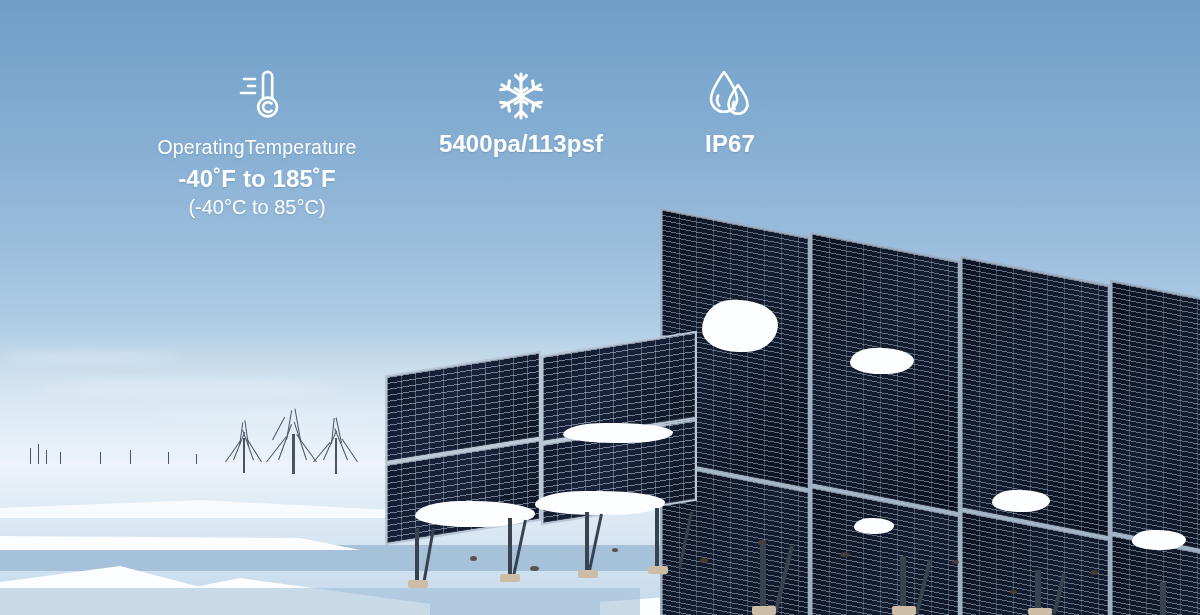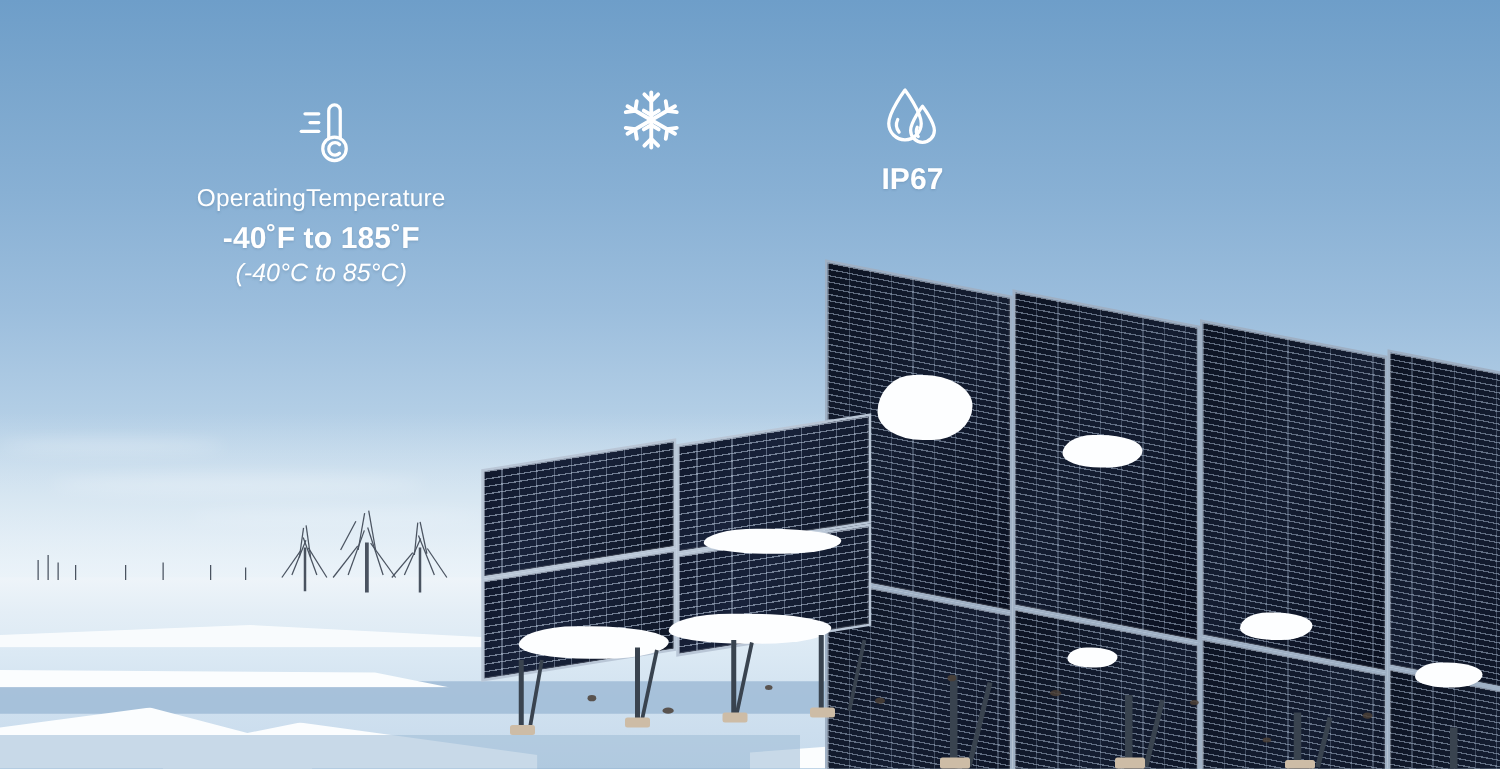"OperatingTemperature" div.feature { top: 80px -> 68px }
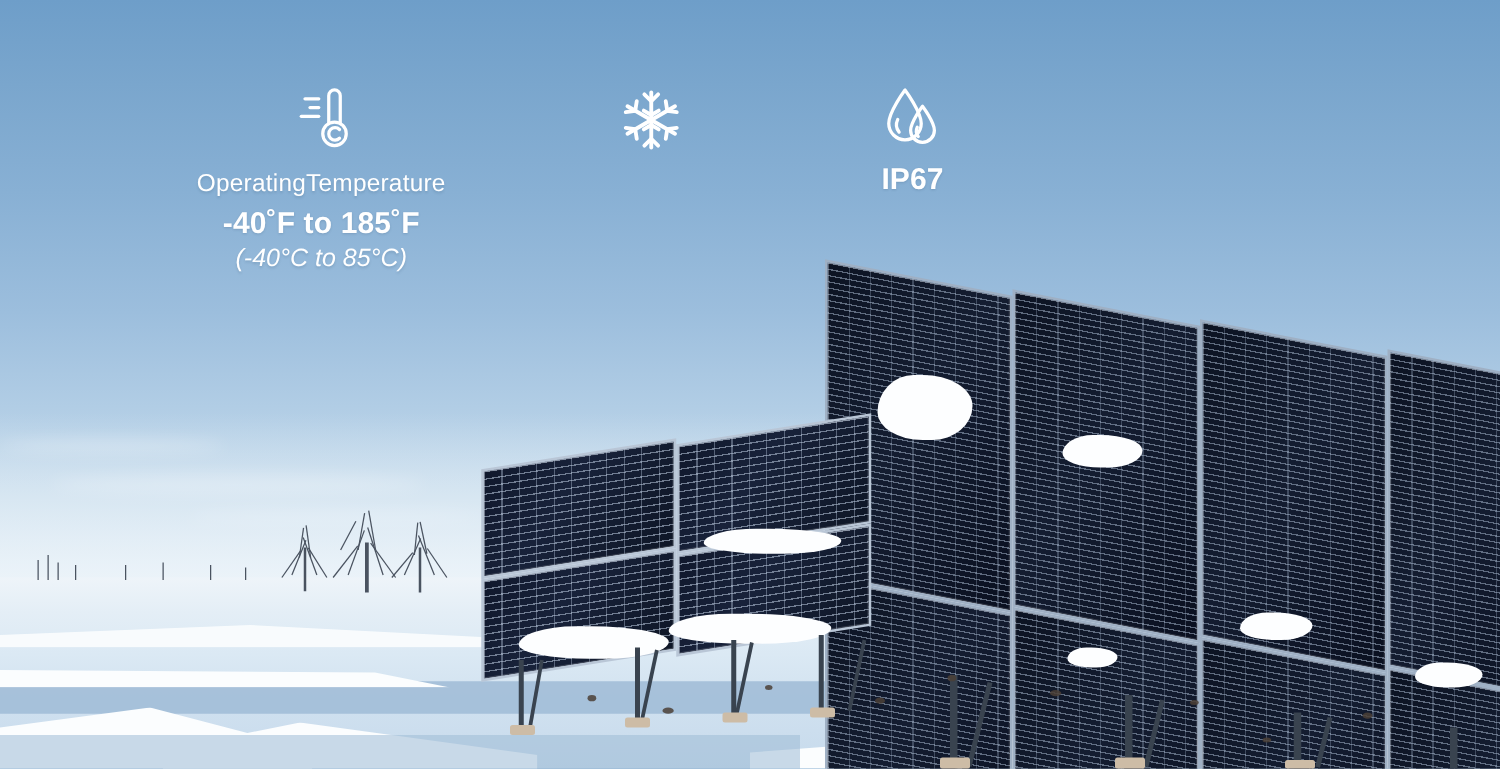"5400pa/113psf" div.fvalue { html: none -> <div>5400pa/113psf</div> }
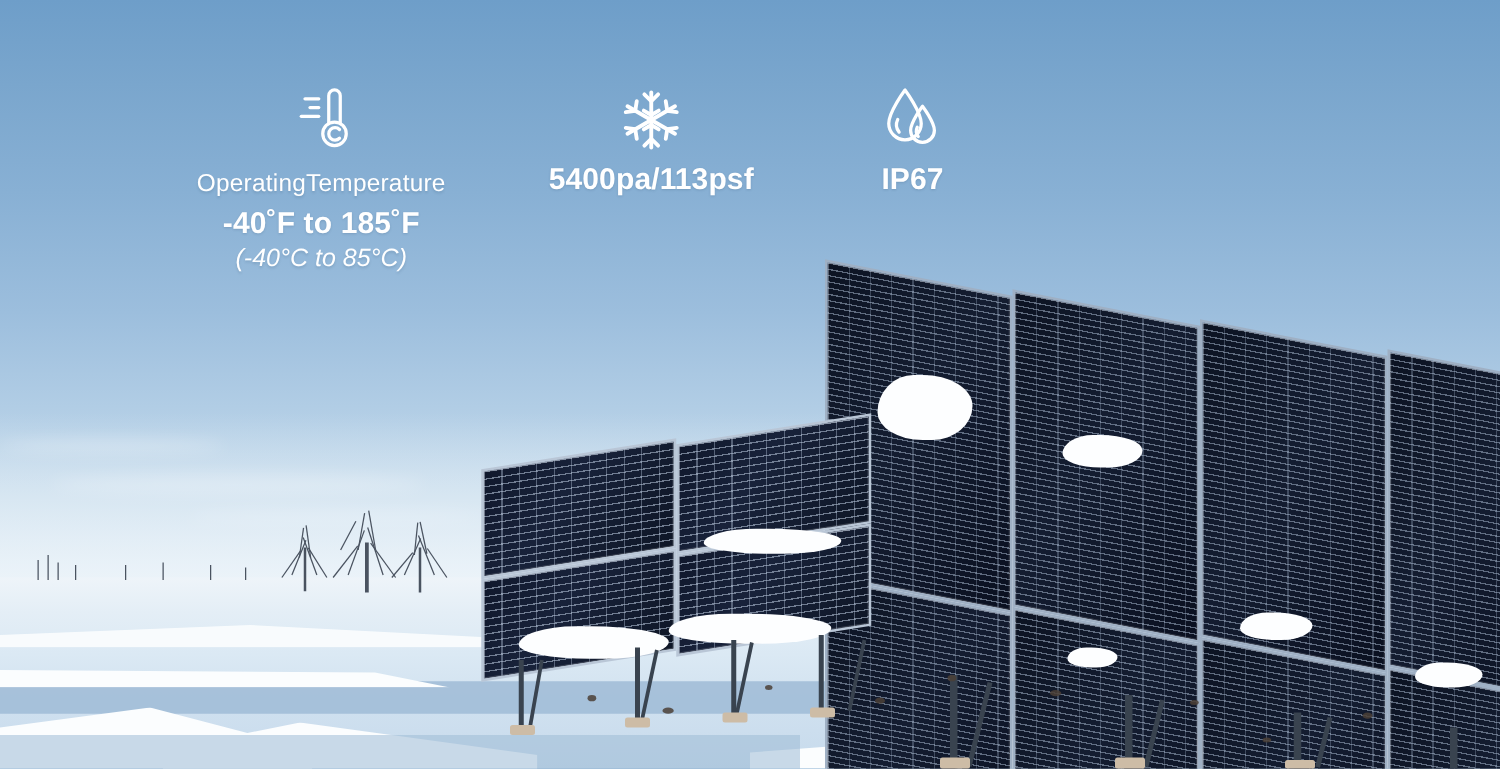"(-40°C to 85°C)" .fsub { font-style: italic -> none }
